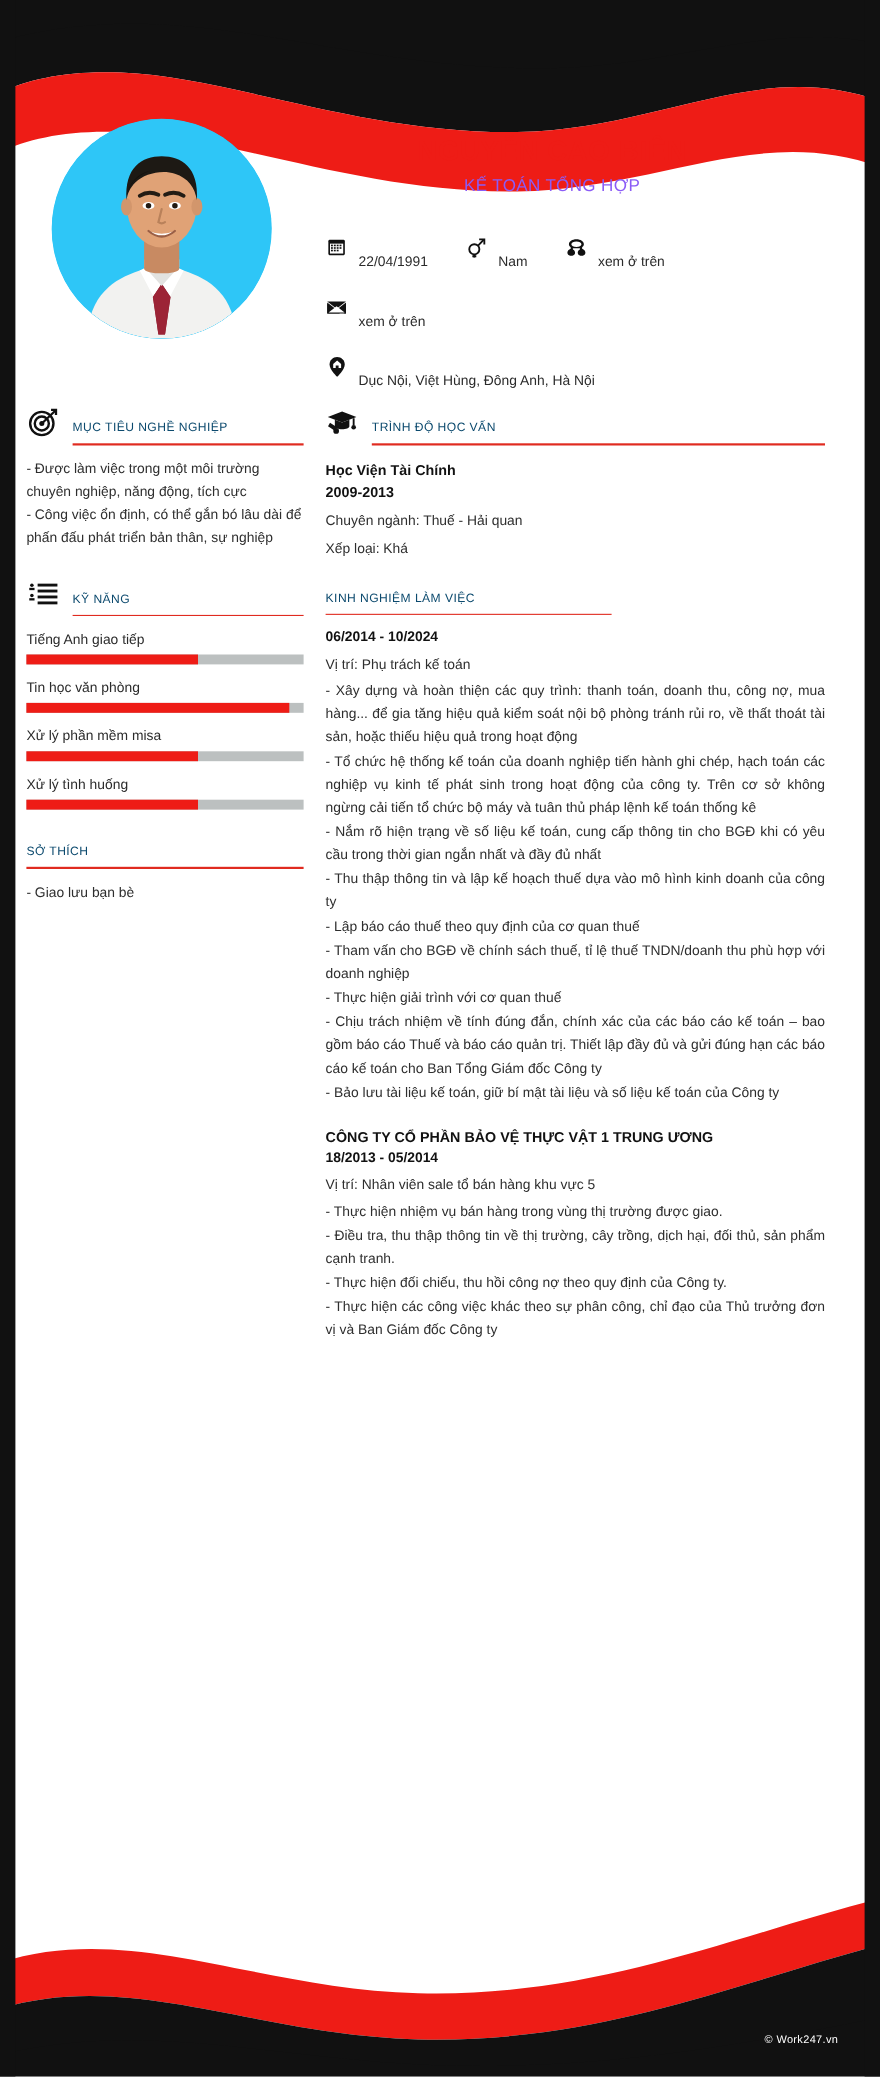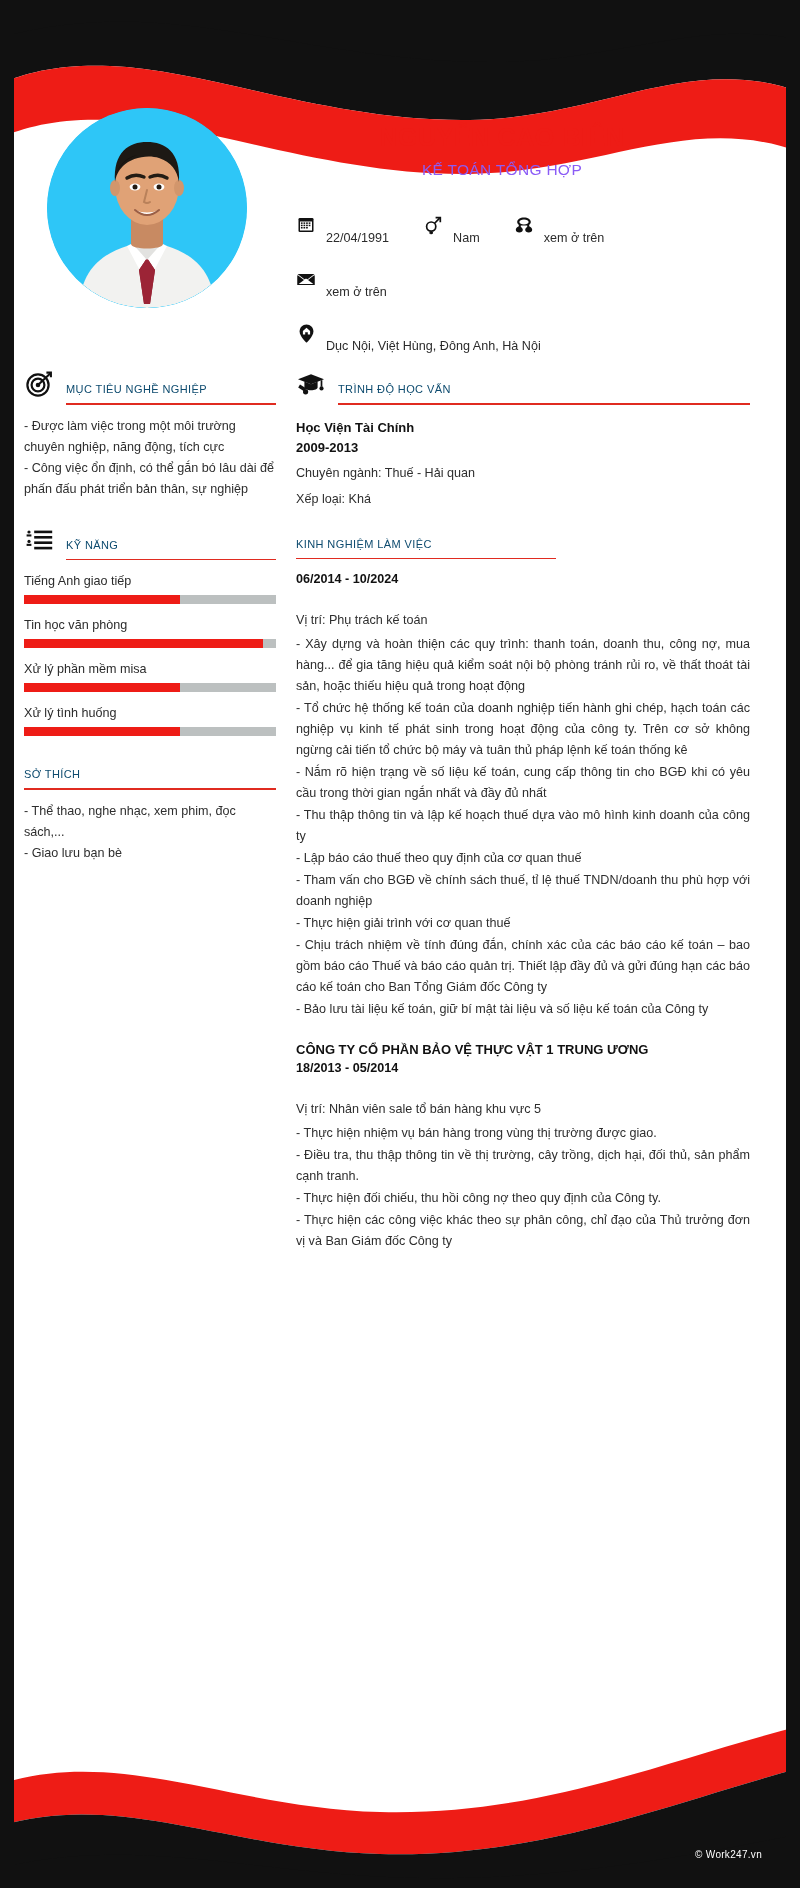"Vị trí: Phụ trách kế" .job-role { margin-top: 27px -> 11px }
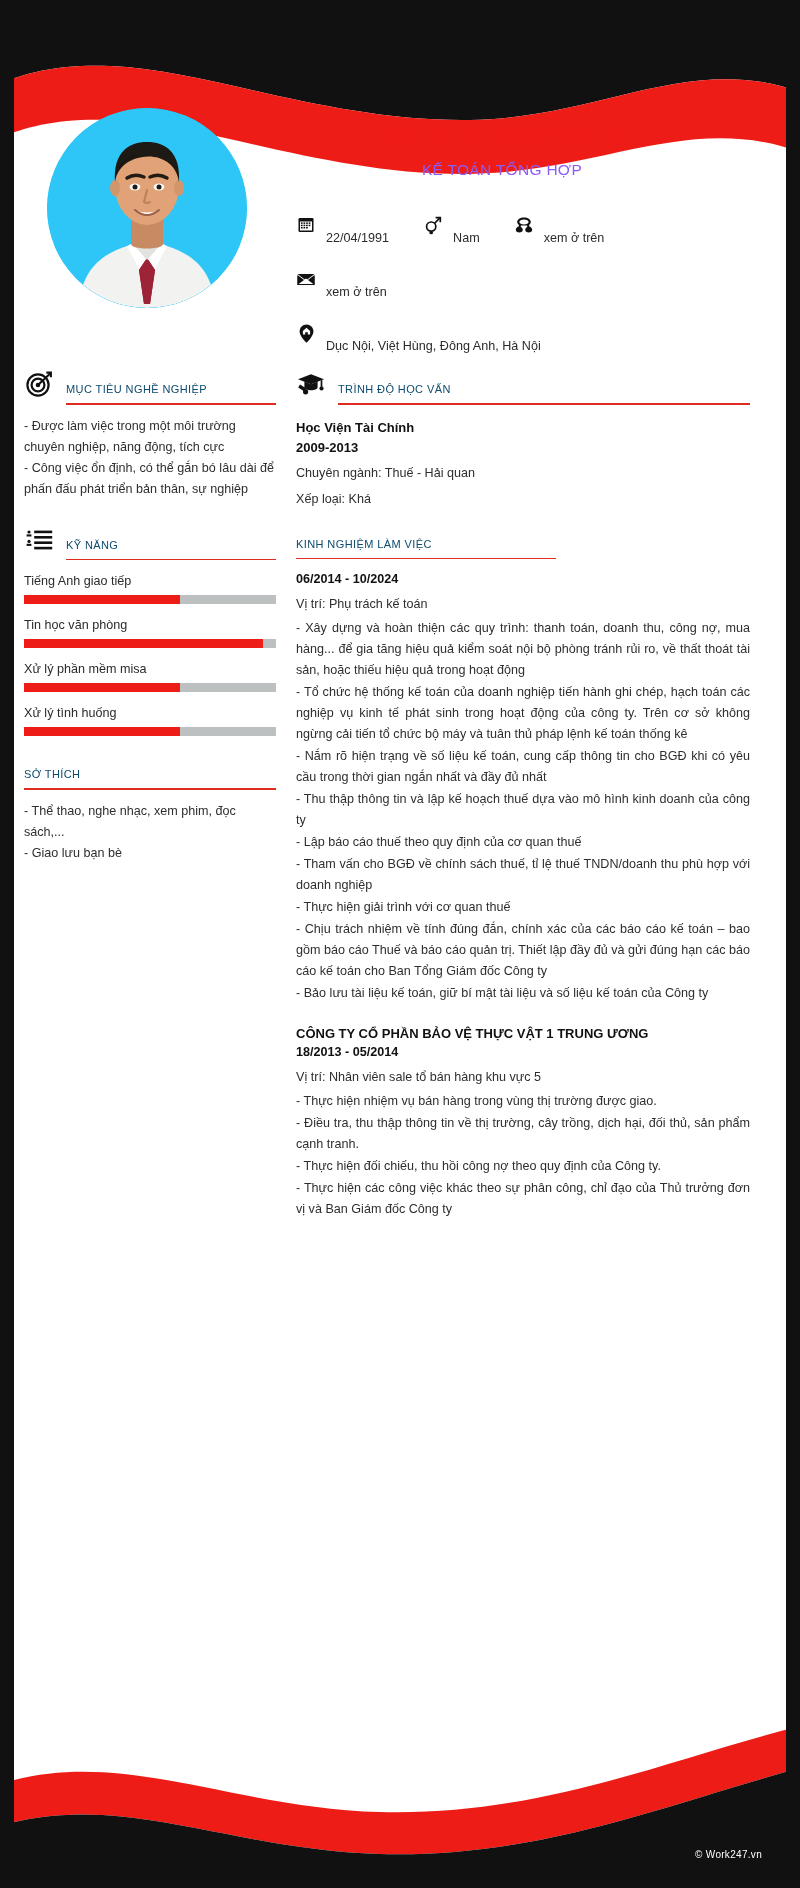"- Thể thao, nghe nhạc," p { html: <p>- Thể thao, nghe nhạc, xem phim, đọc sách,...</p> -> none }
